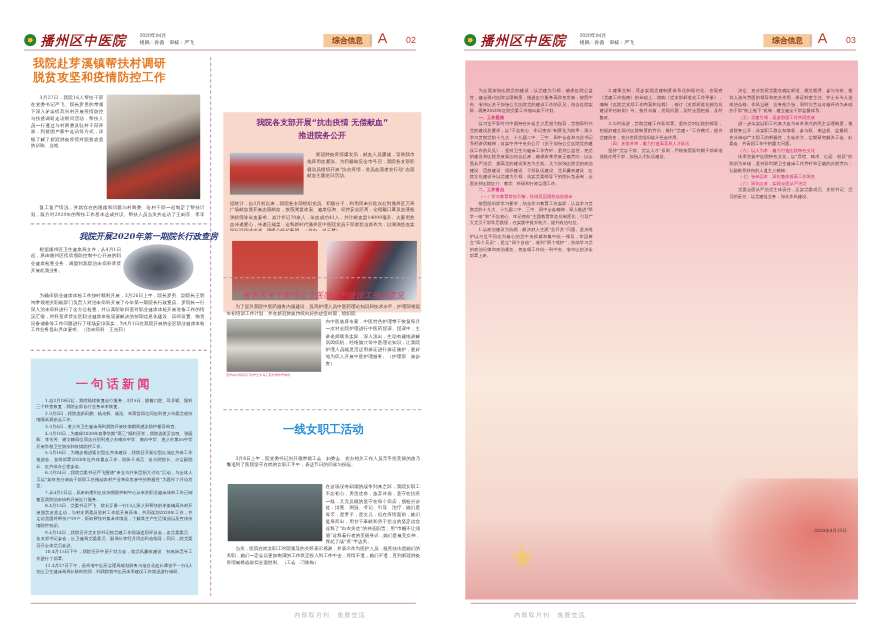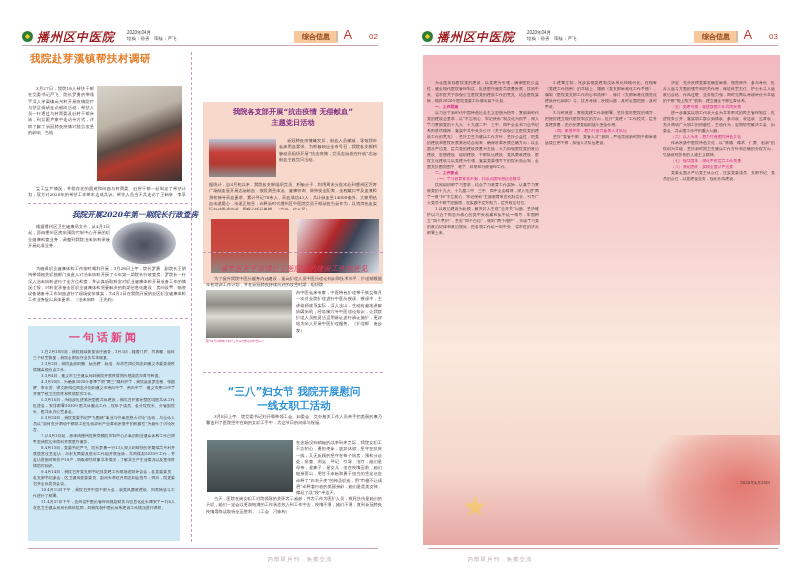"脱贫攻坚和疫情防控工作" div { html: none -> <div>脱贫攻坚和疫情防控工作</div> }
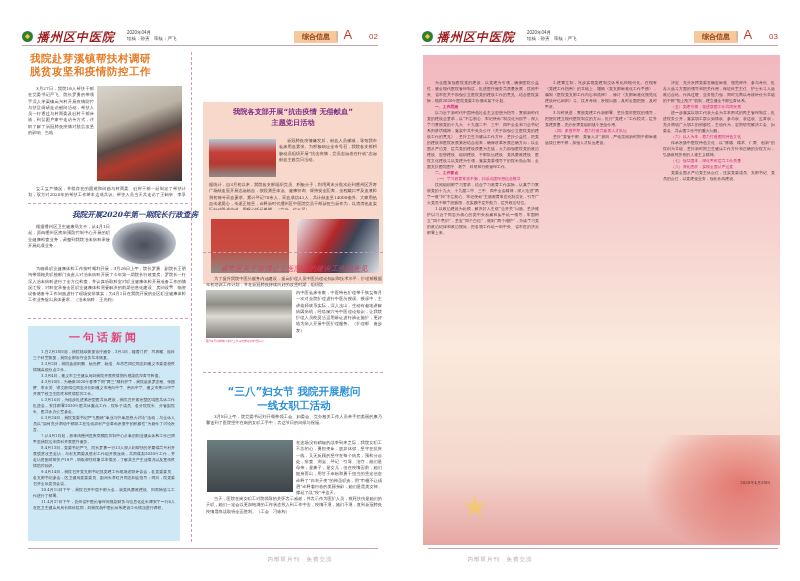"主题党日活动" div { text: 主题党日活动 -> 推进院务公开 }
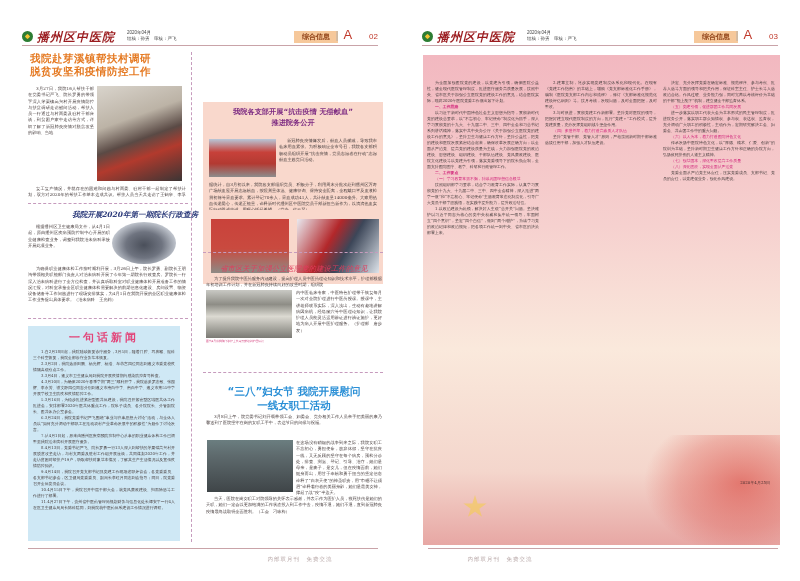"一句话新闻" .news-box { padding: 4px 5px -> 16px 5px }
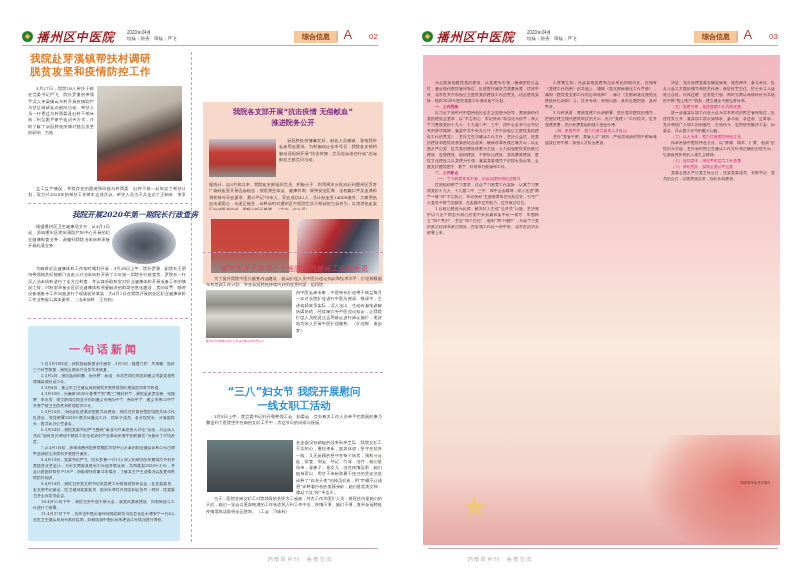"“三八”妇女节 我院开展慰问" div { html: <div>“三八”妇女节 我院开展慰问</div> -> none }
